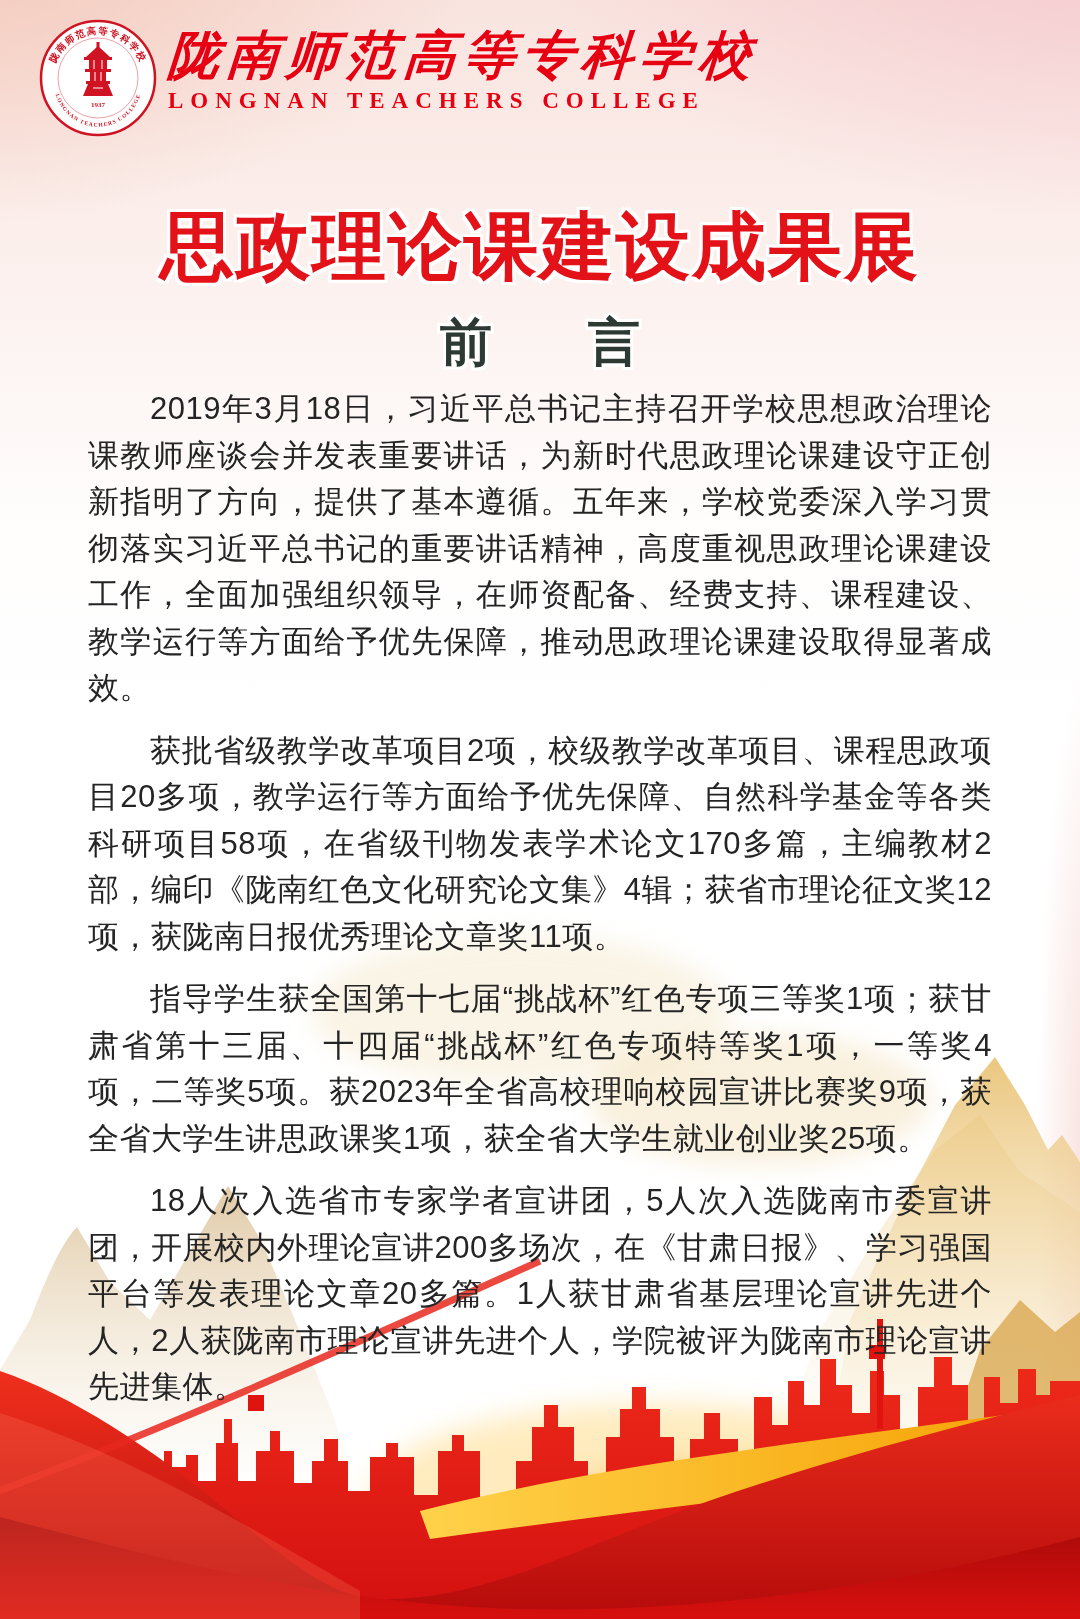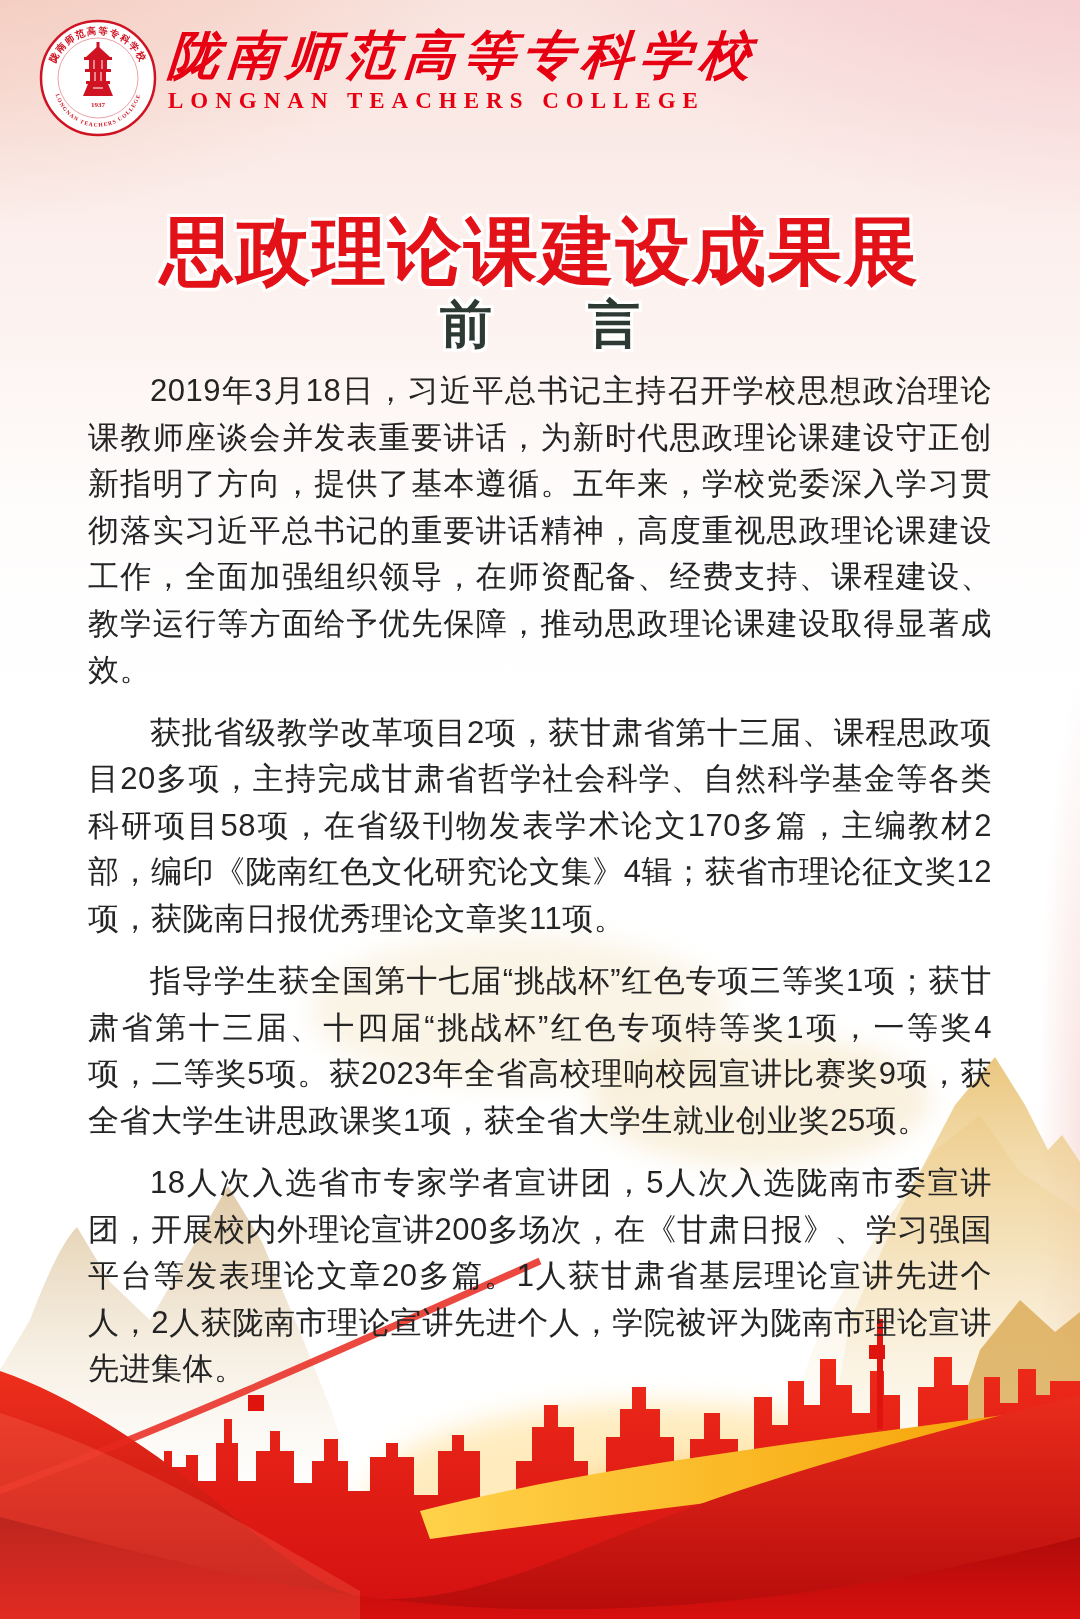"思政理论课建设成果展" .main-title { font-family: none -> Liberation Mono, monospace }
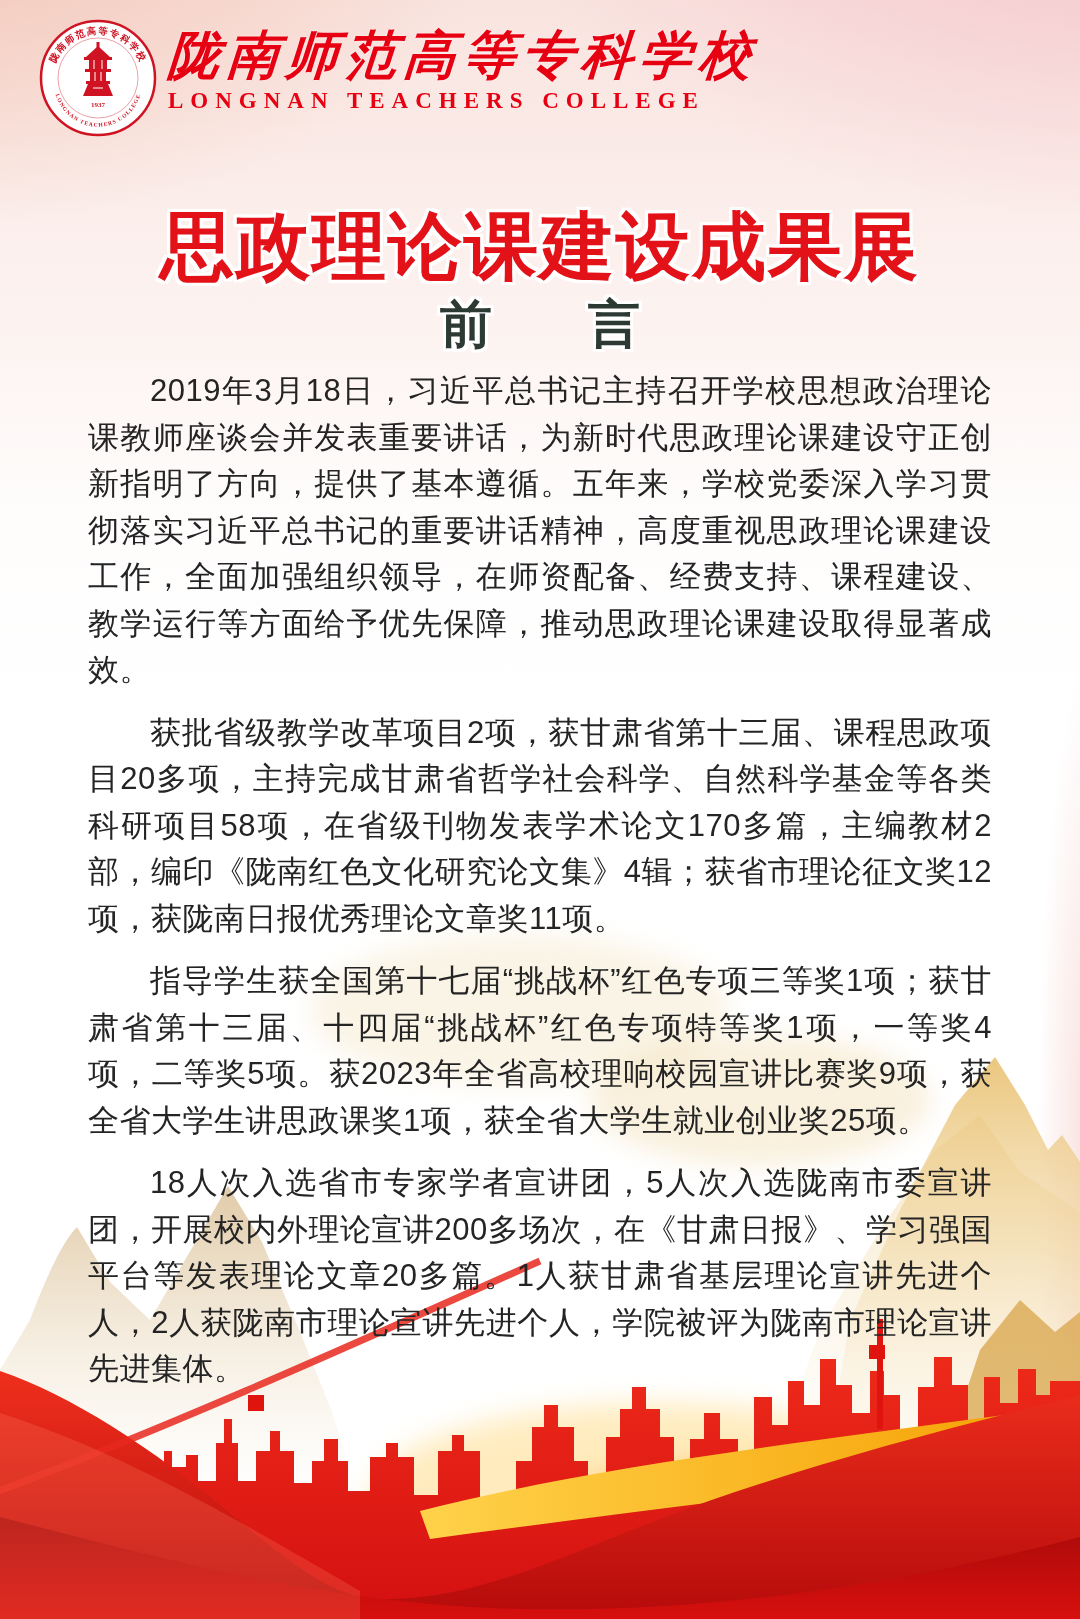"前 言" .section-title { margin-top: 4px -> 22px }
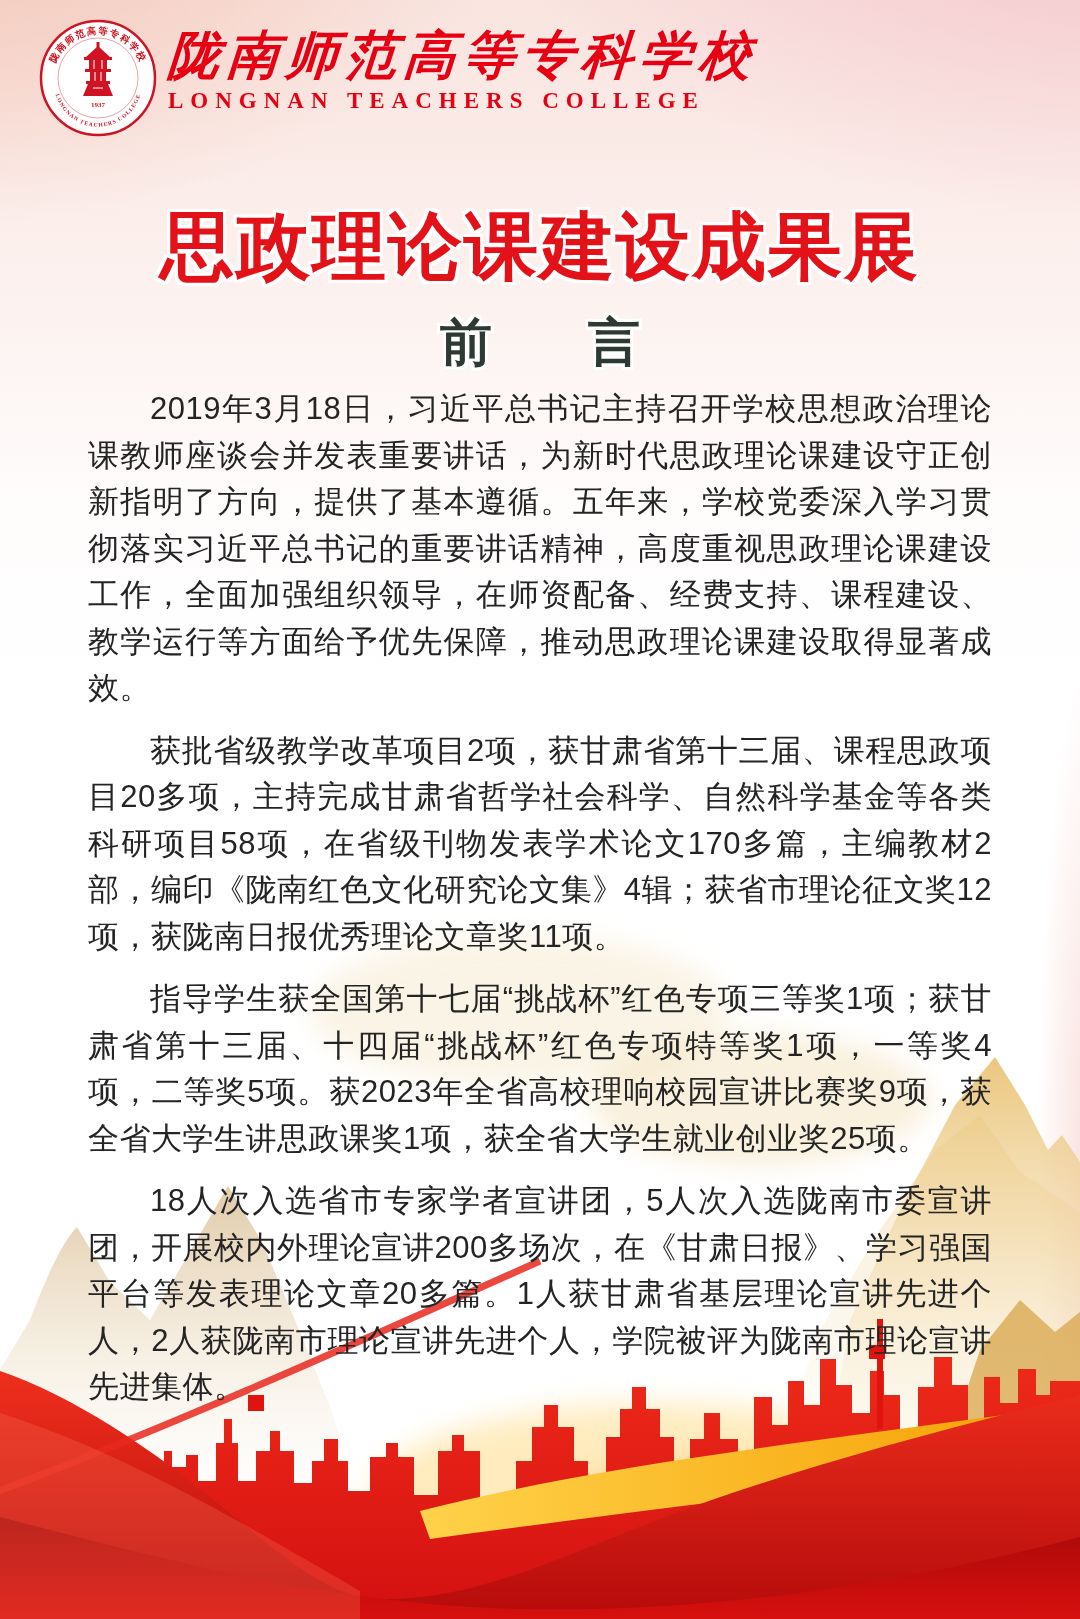"获批省级教学改革项目2项，获甘肃省第十三届、课程思政项目20多项，主持完成甘肃省" p { text: 获甘肃省第十三届、课程思政项目20多项，主持完成甘肃省哲学社会科学 -> 校级教学改革项目、课程思政项目20多项，教学运行等方面给予优先保障 }
